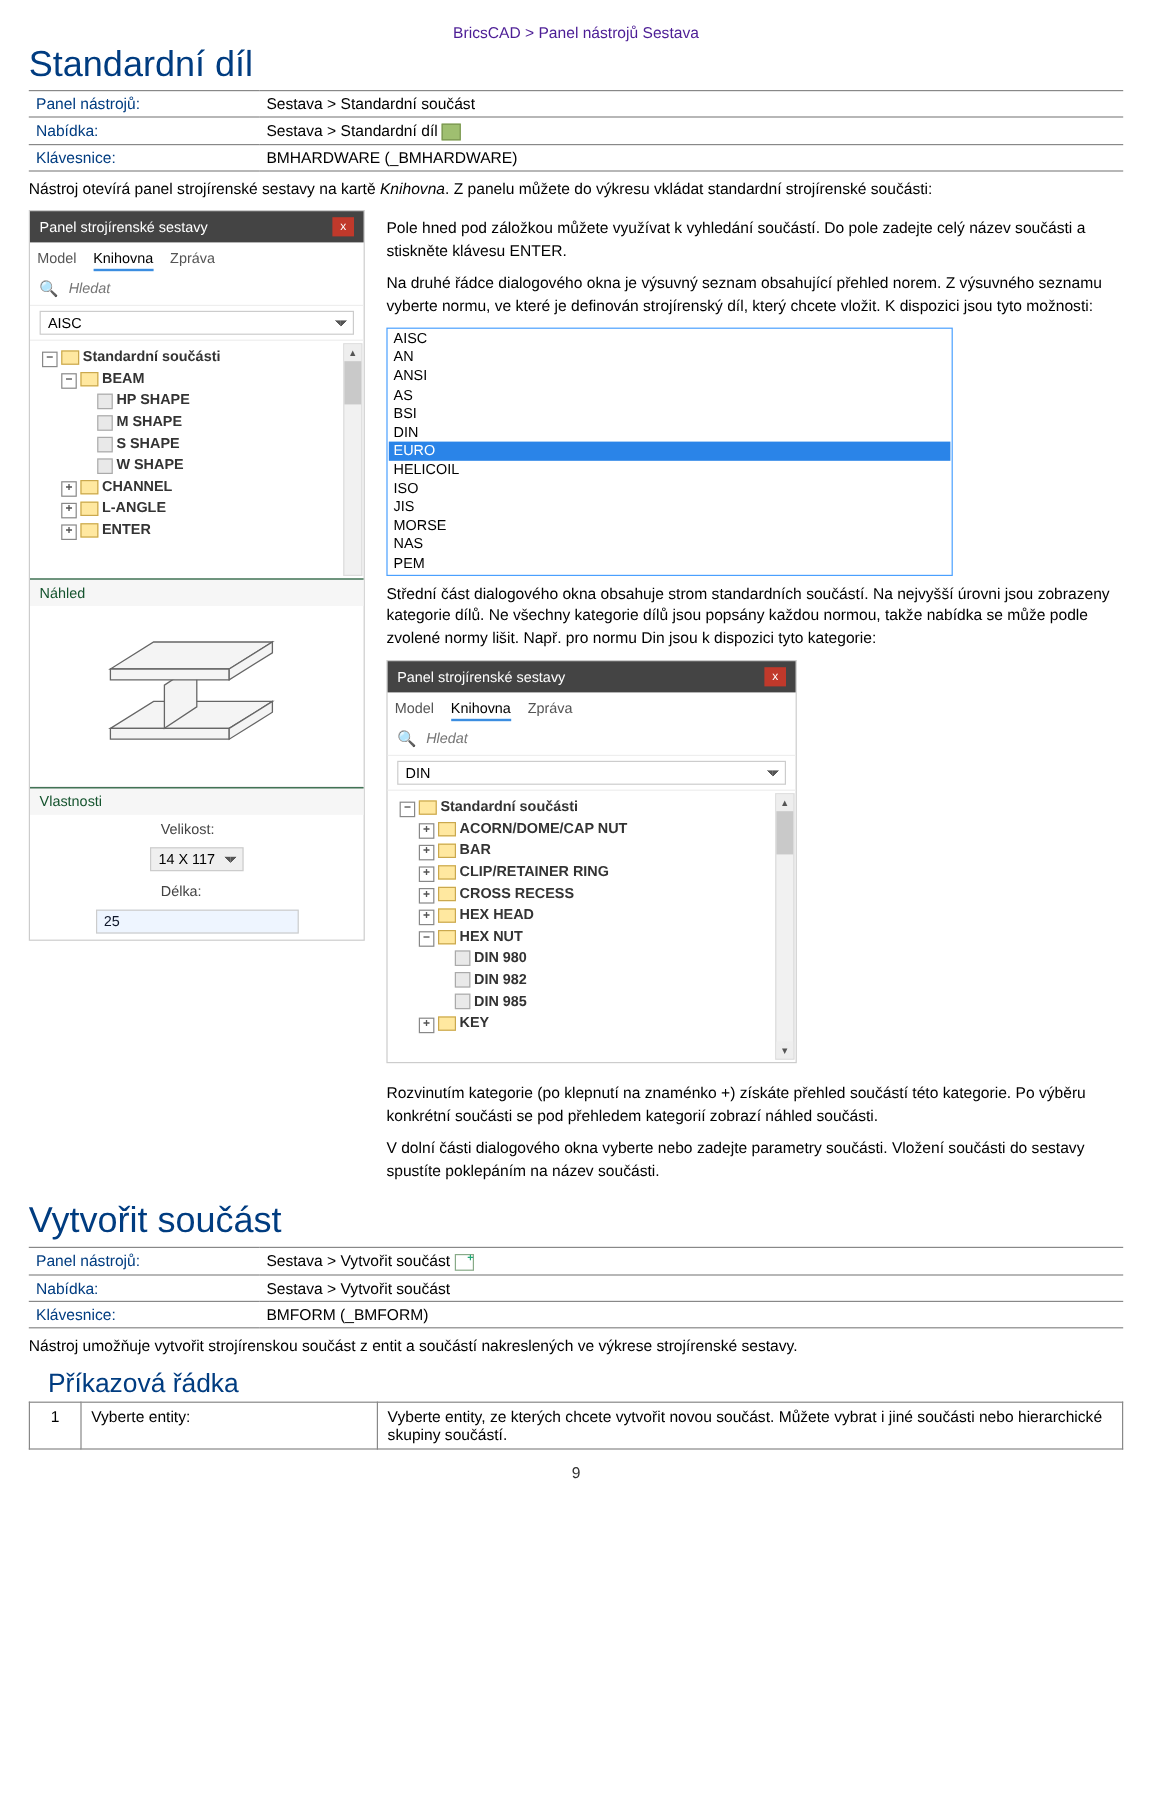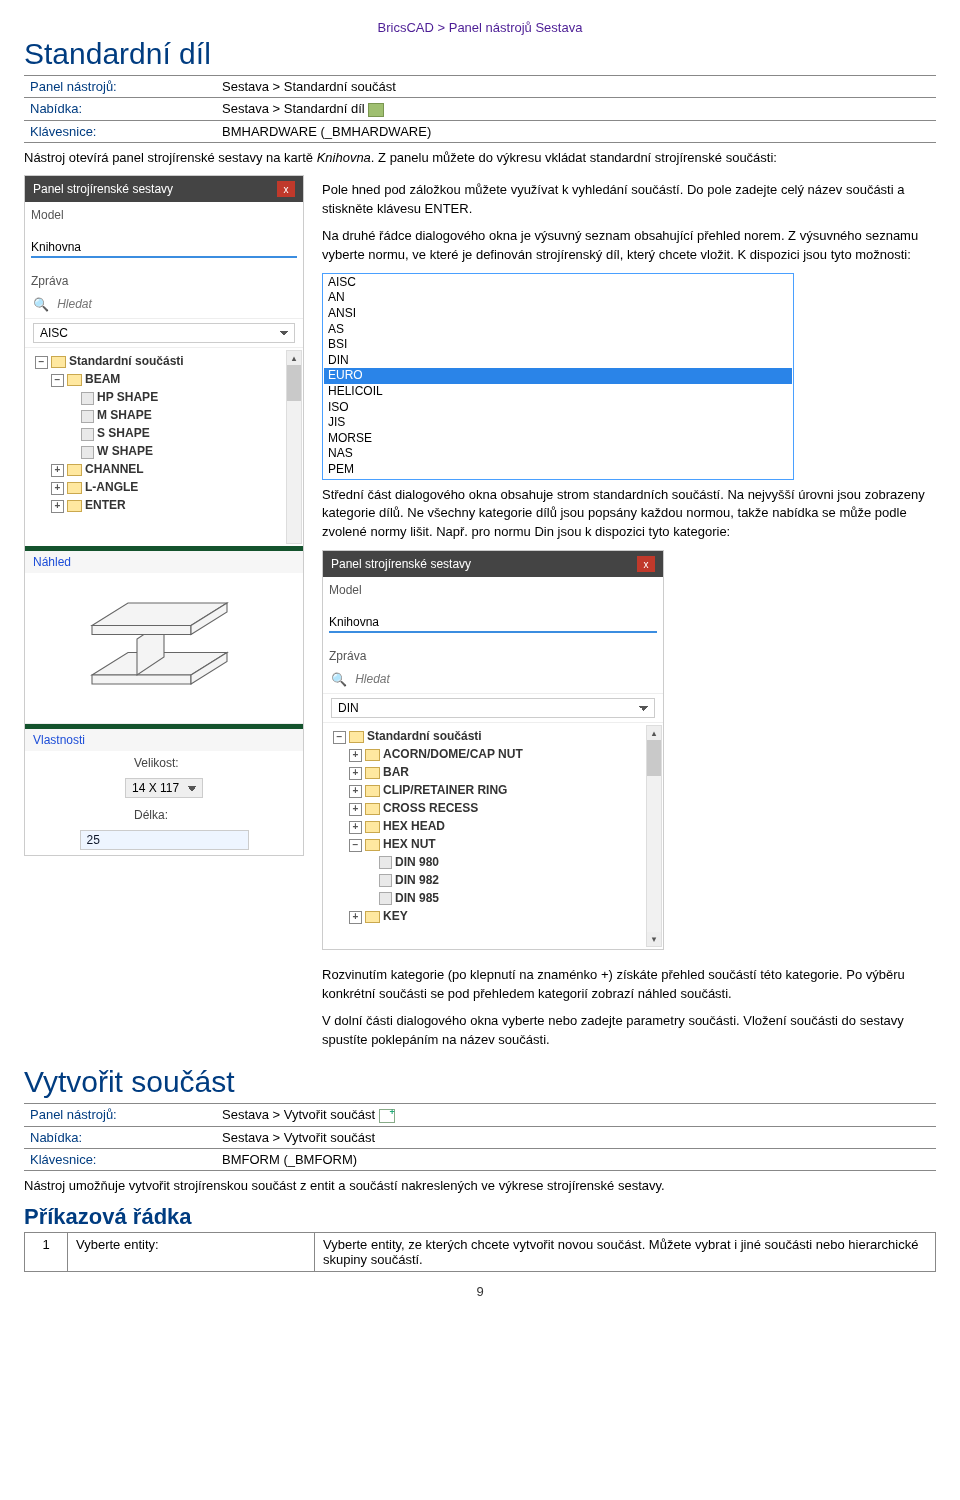"Model" .tabs { flex-direction: column -> none }
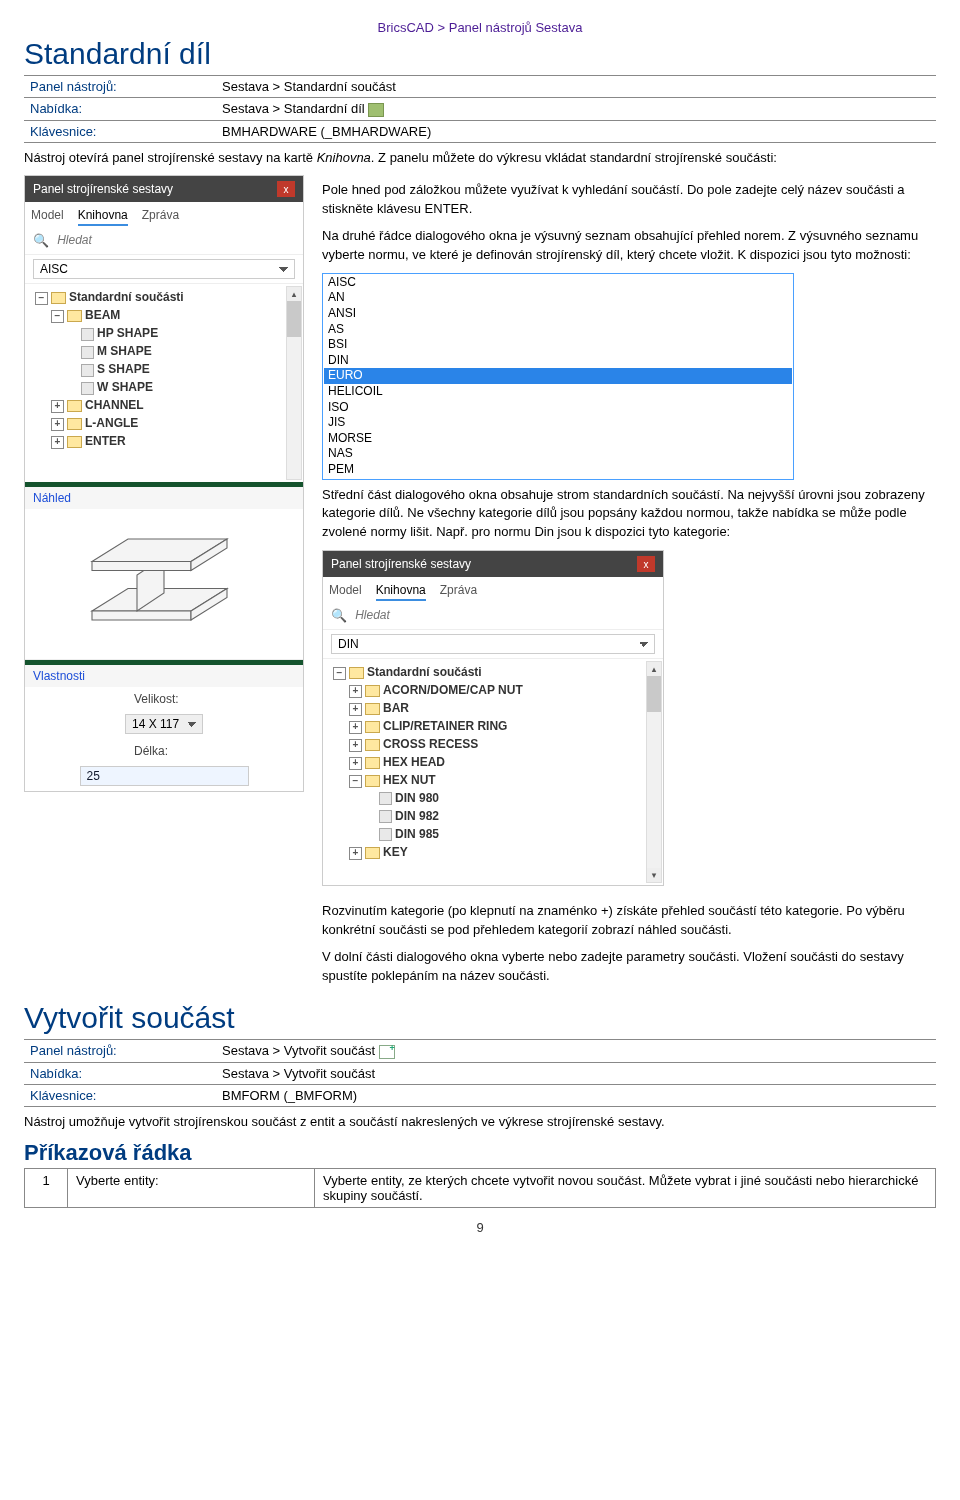"Náhled" .section-label { border-top: 5px solid #14532d -> 1px solid #14532d; color: #1d4ed8 -> #14532d }
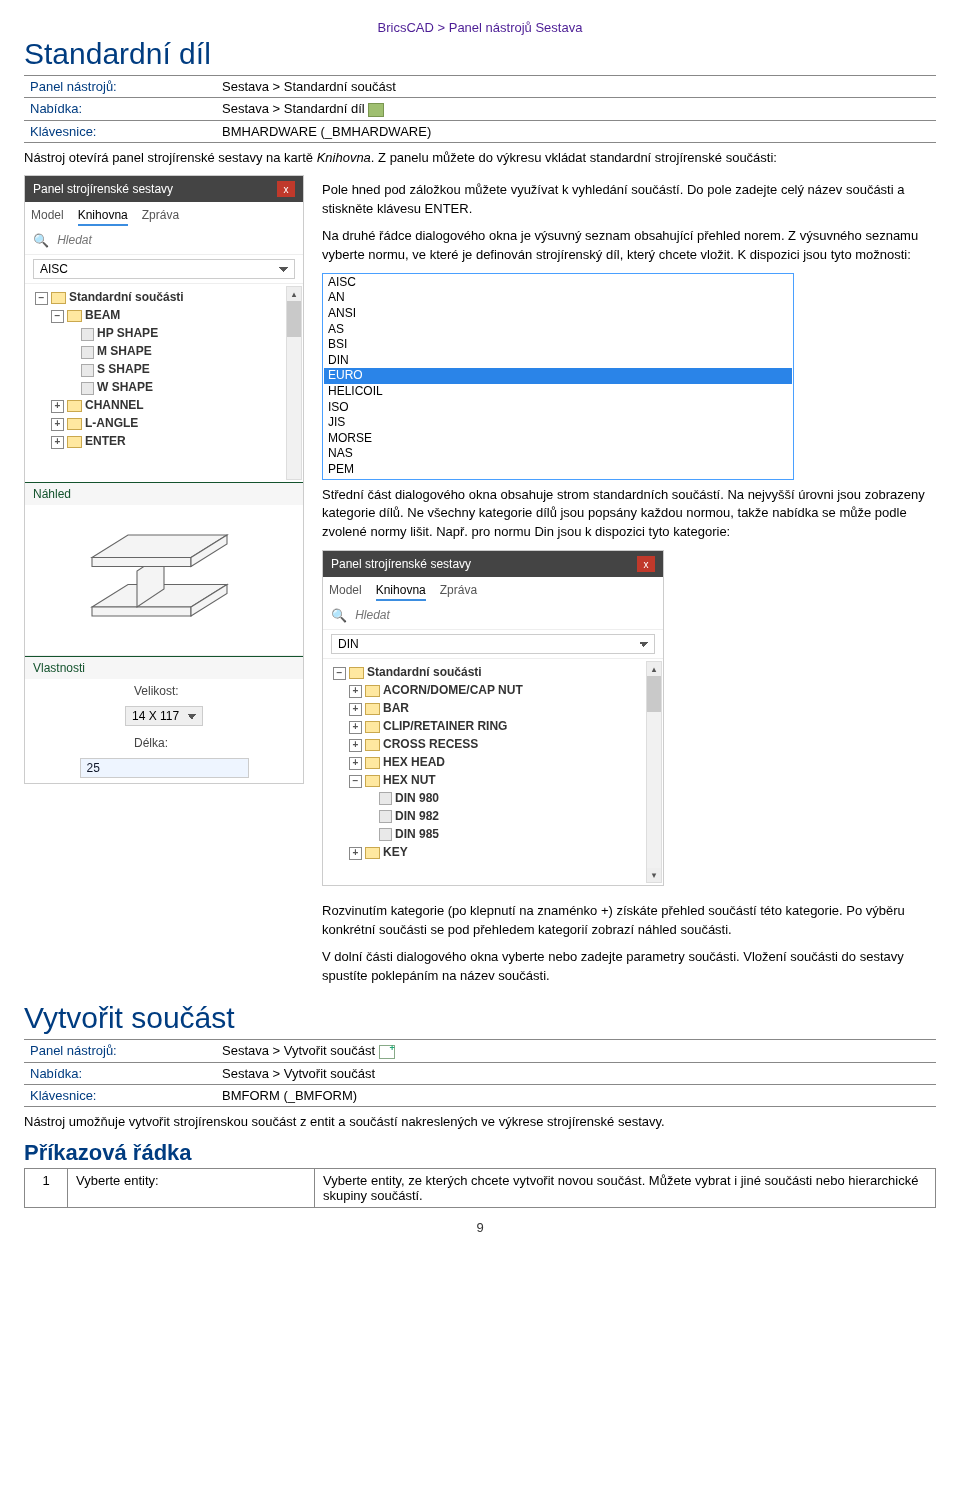"Příkazová řádka" h2.sub { font-weight: bold -> normal; margin: 8px 0 2px 0 -> 8px 0 2px 16px }
